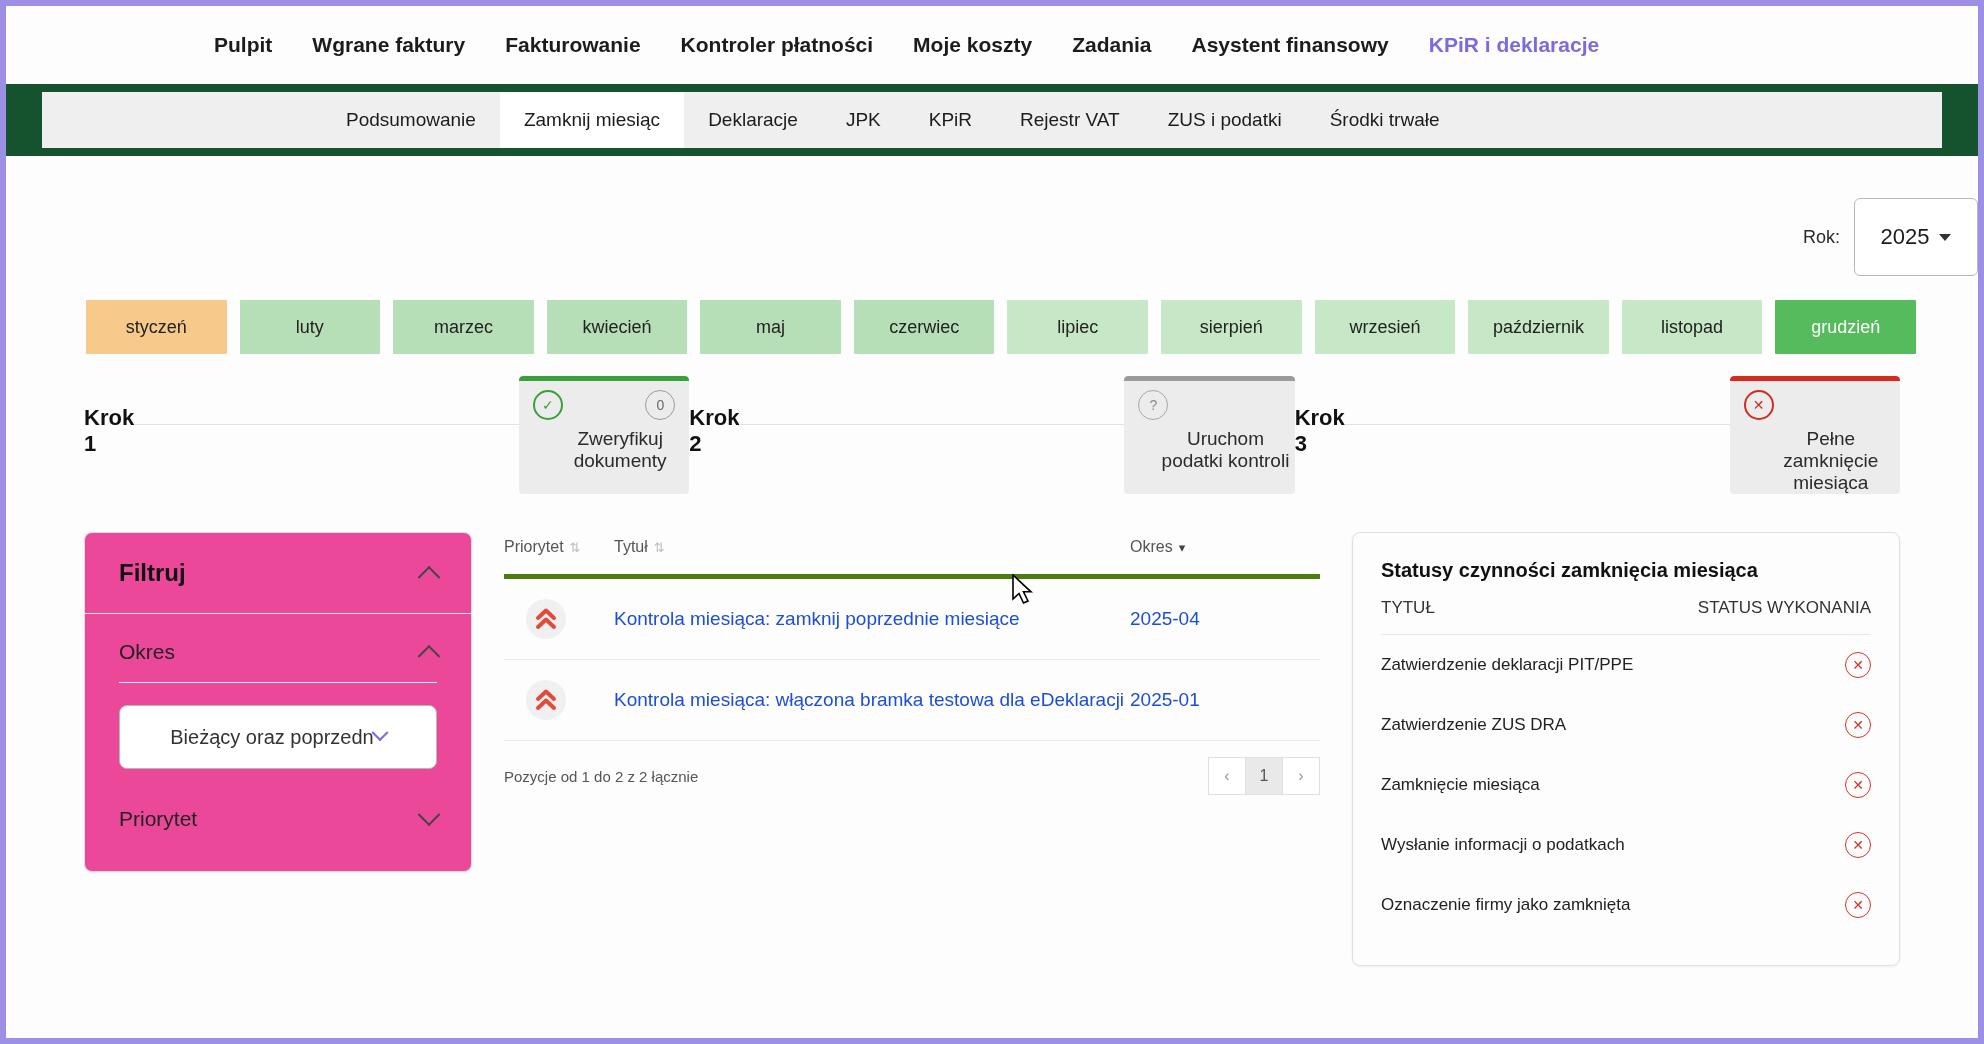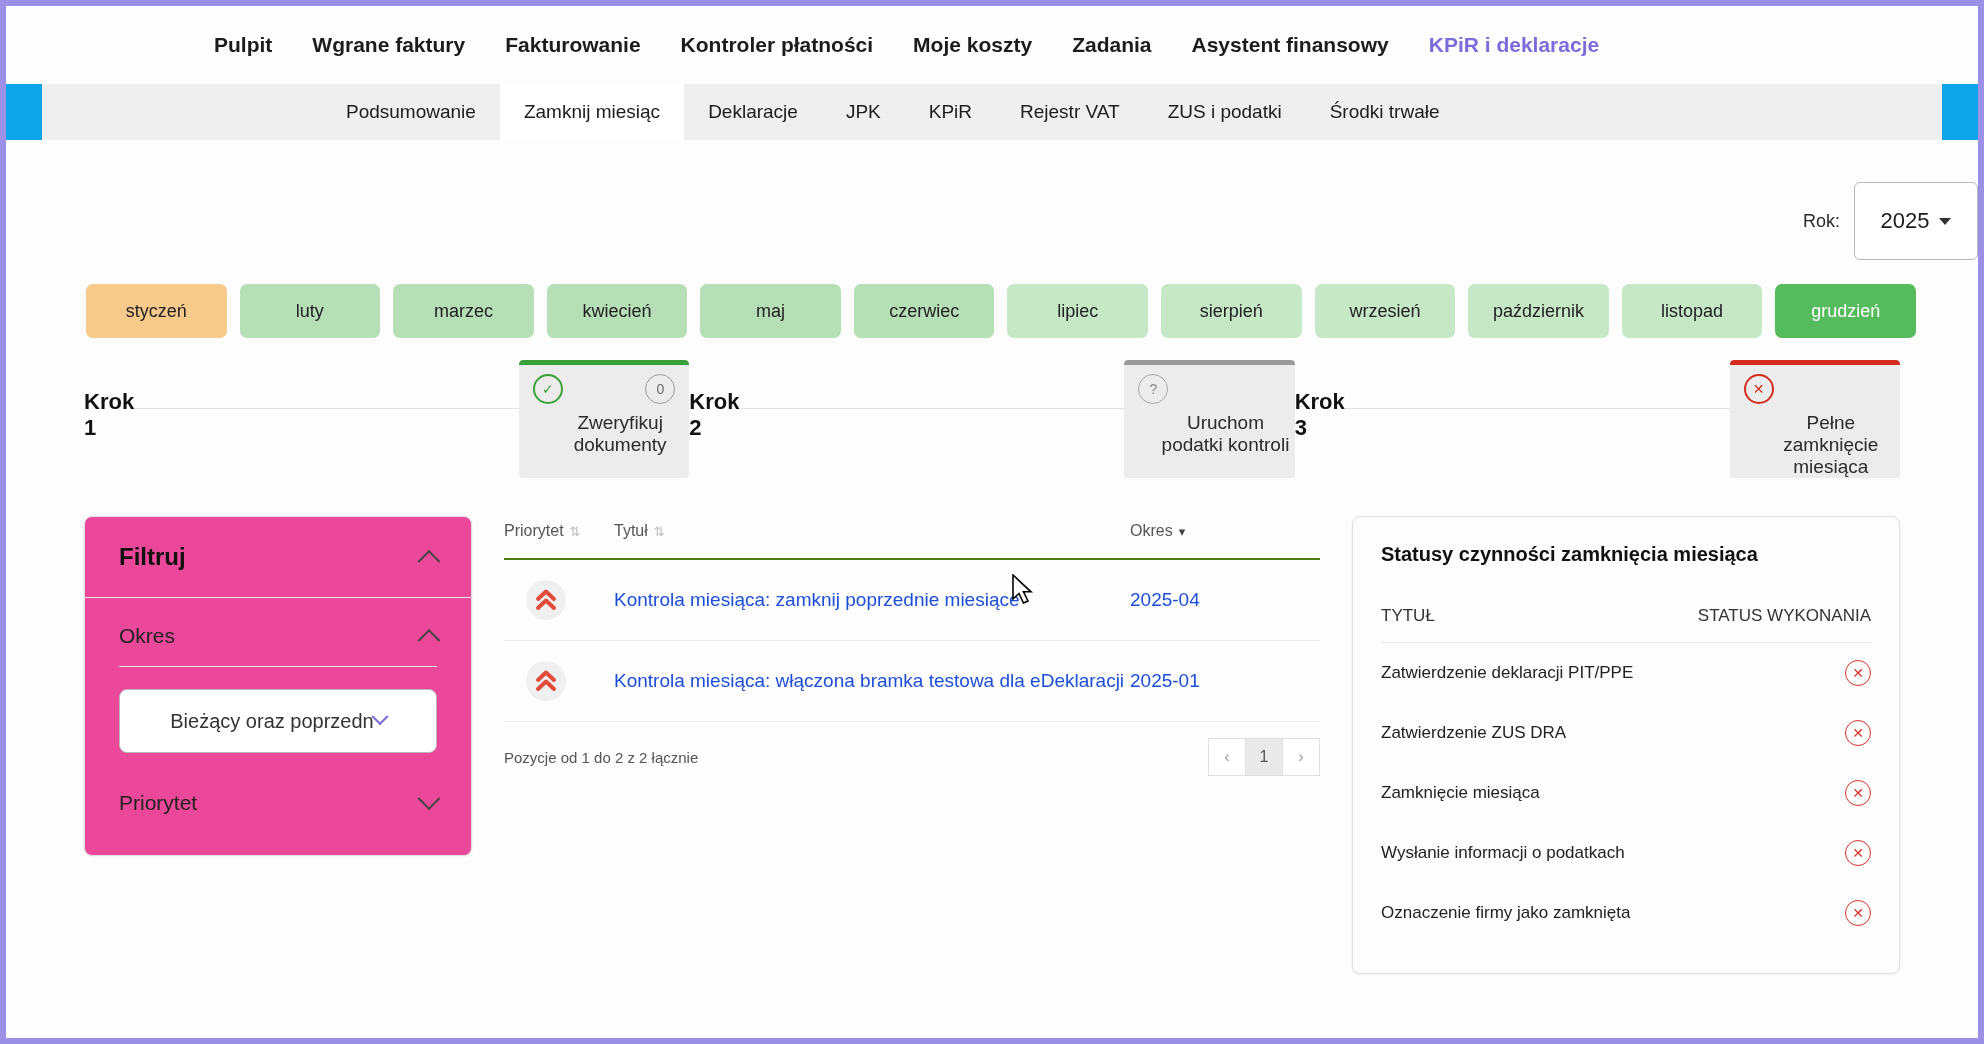"Podsumowanie" .tabbar-wrap { background: #0ea5e9 -> #14532d; padding: 0 36px -> 8px 36px }
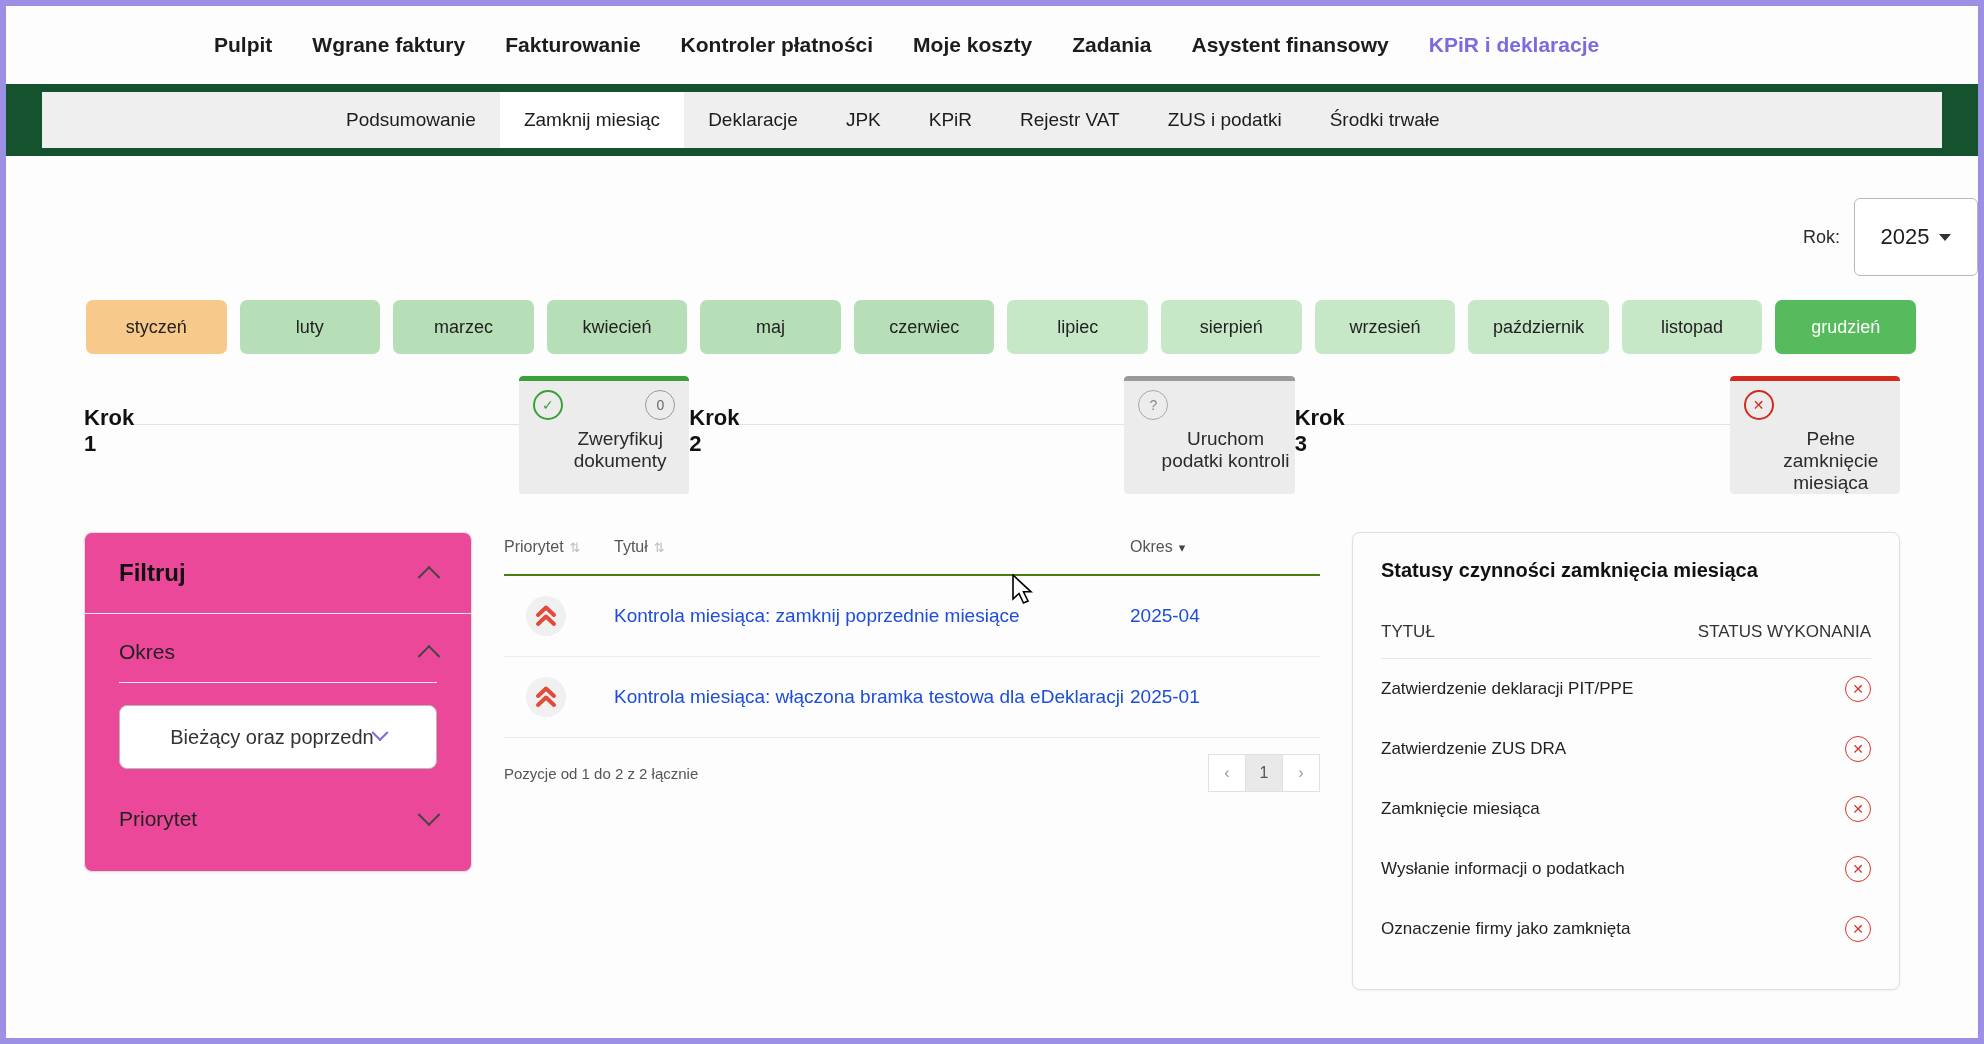"styczeń" .month { border-radius: 7px -> 1px }
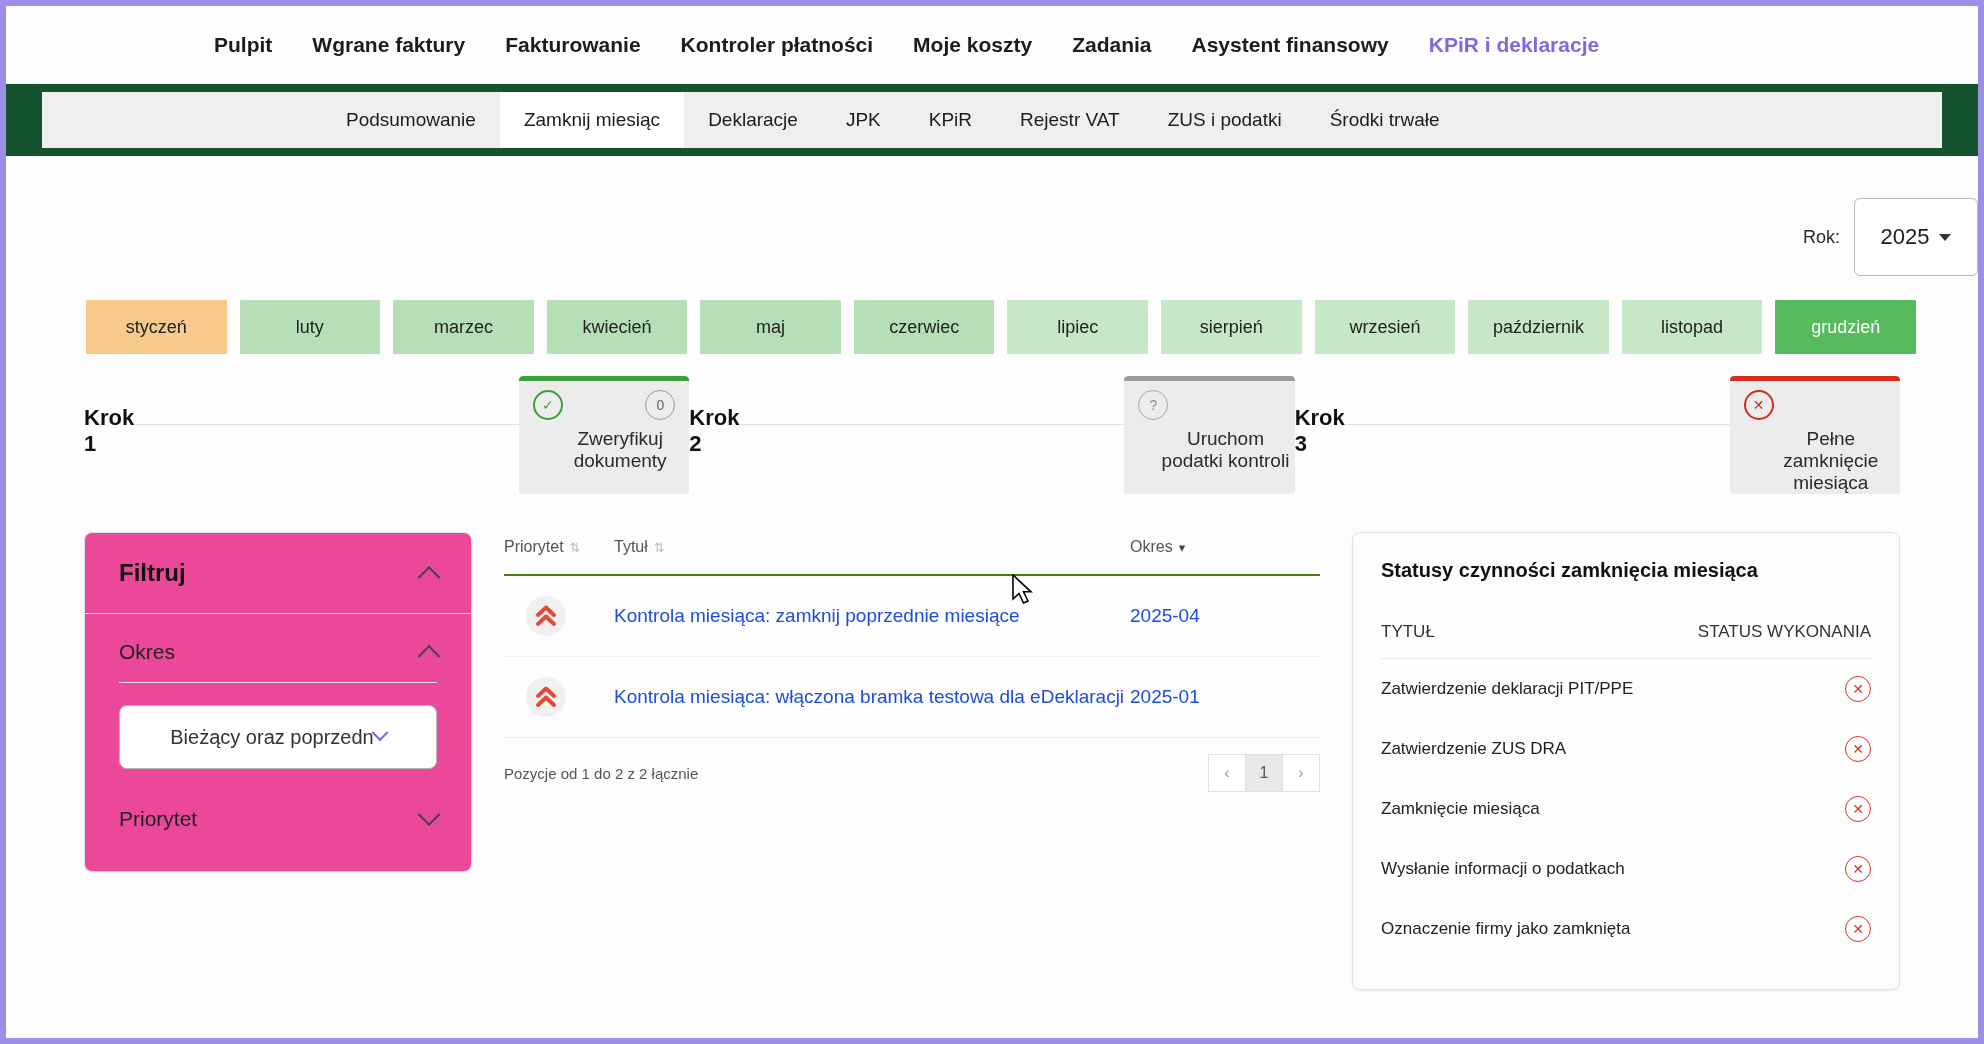"Priorytet ⇅" table.tasks th { border-bottom: 2px solid #4d7c0f -> 5px solid #4d7c0f }
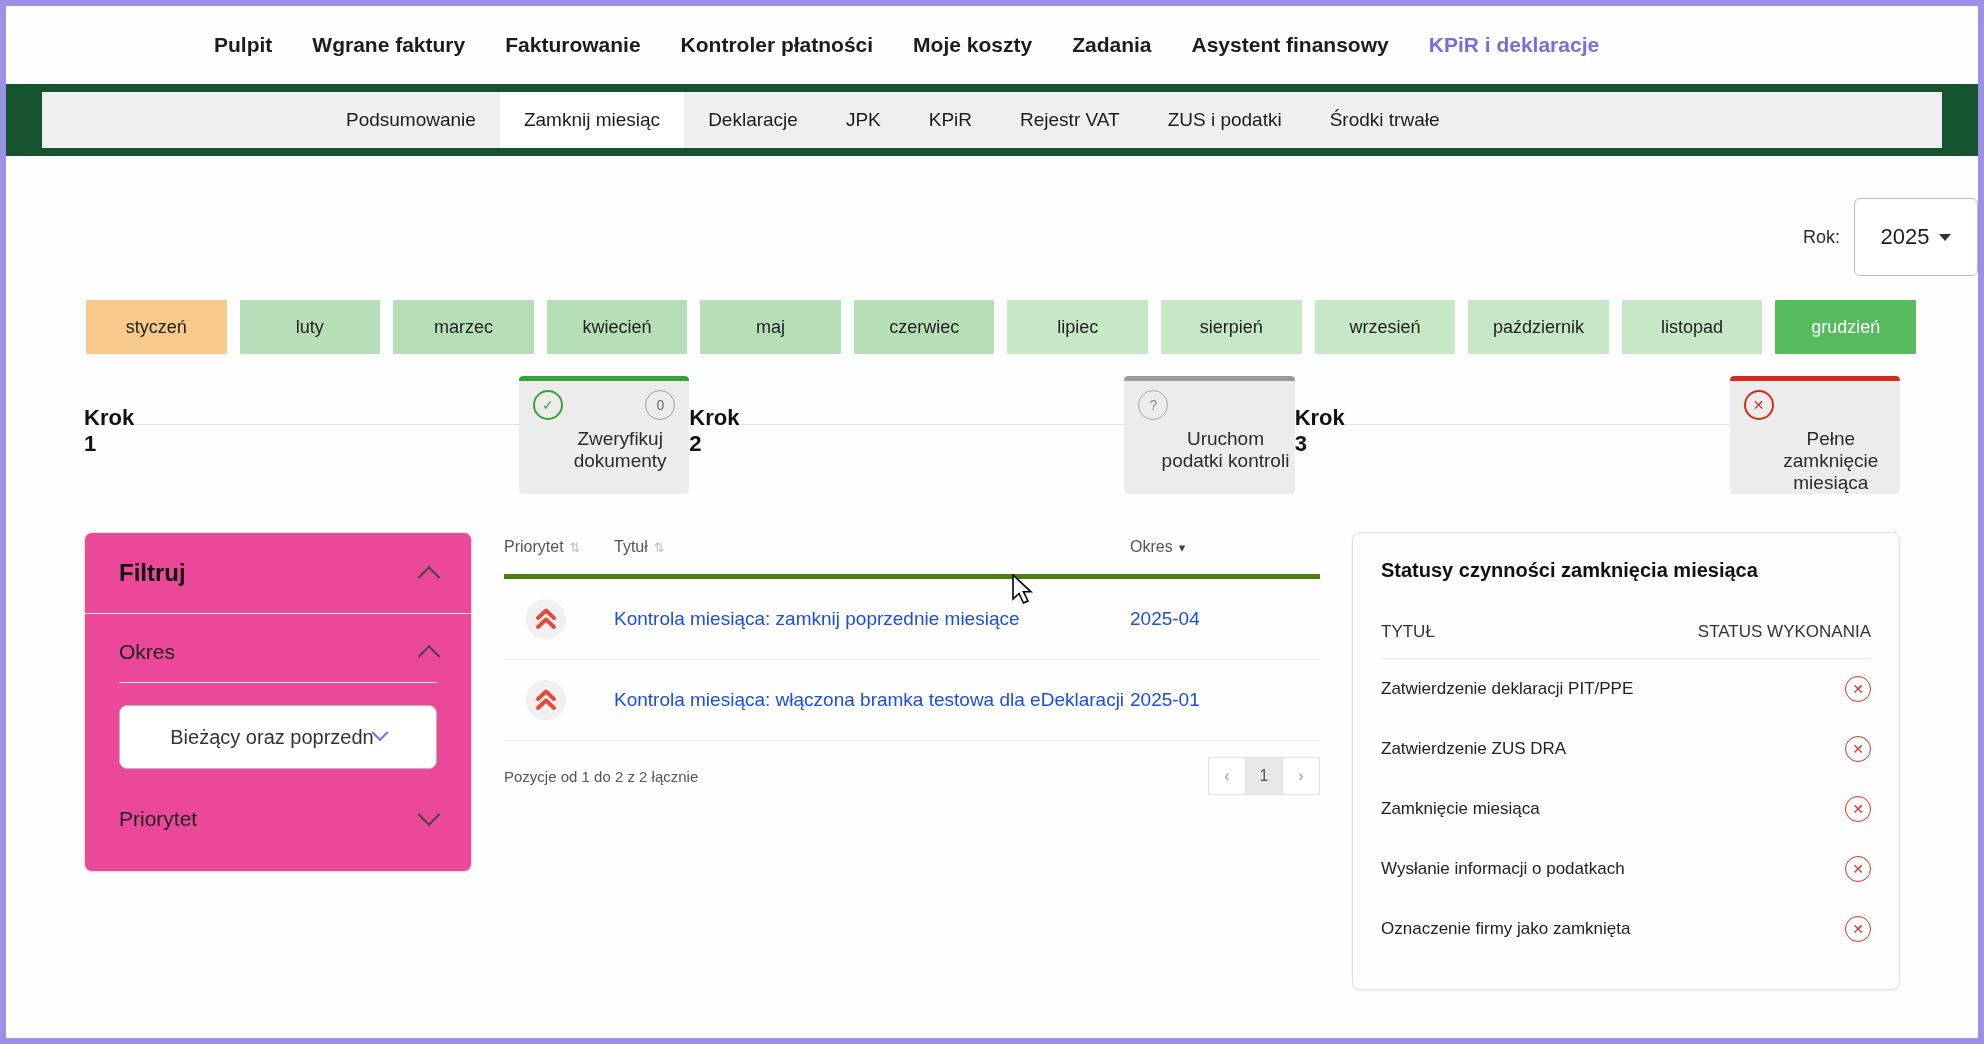"Statusy czynności zamknięcia miesiąca" .status-title { margin-bottom: 40px -> 16px }
